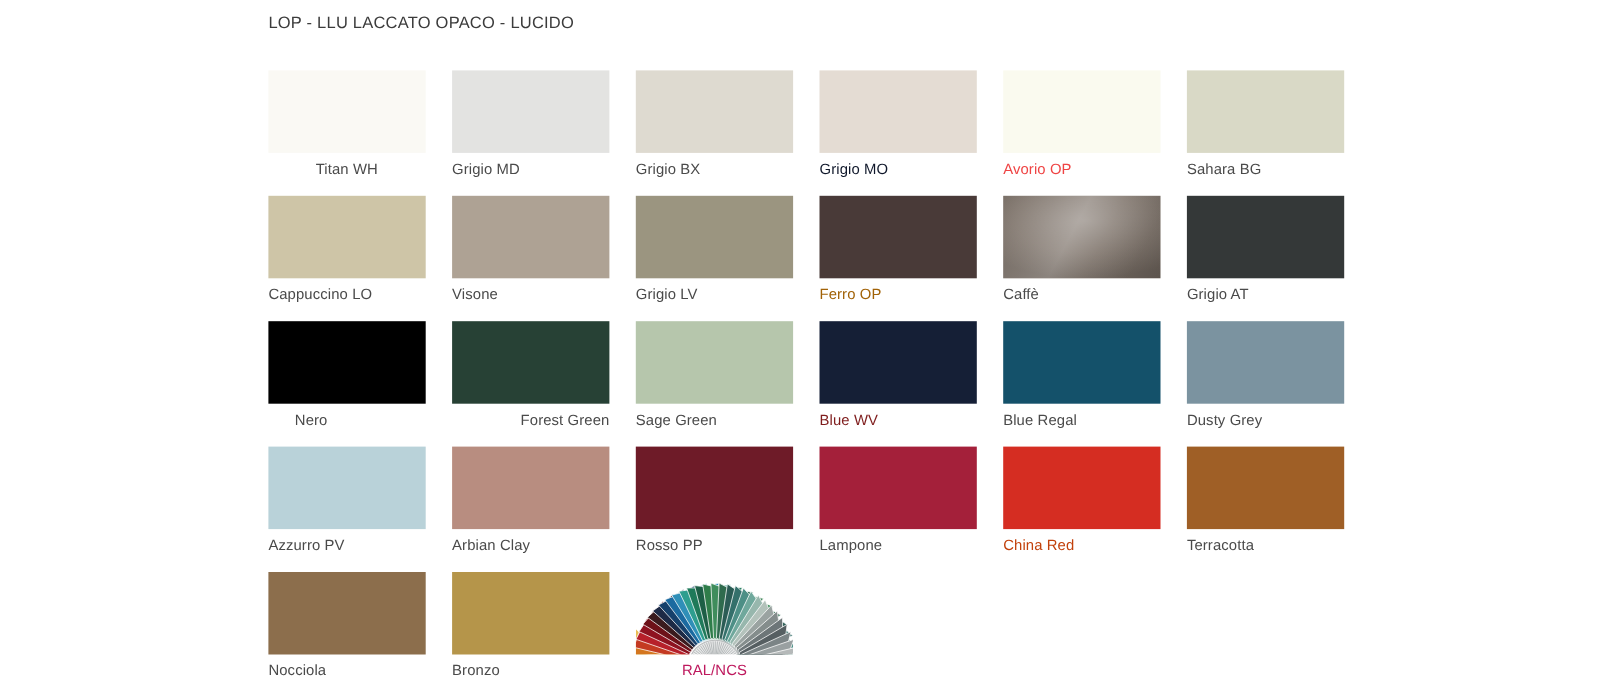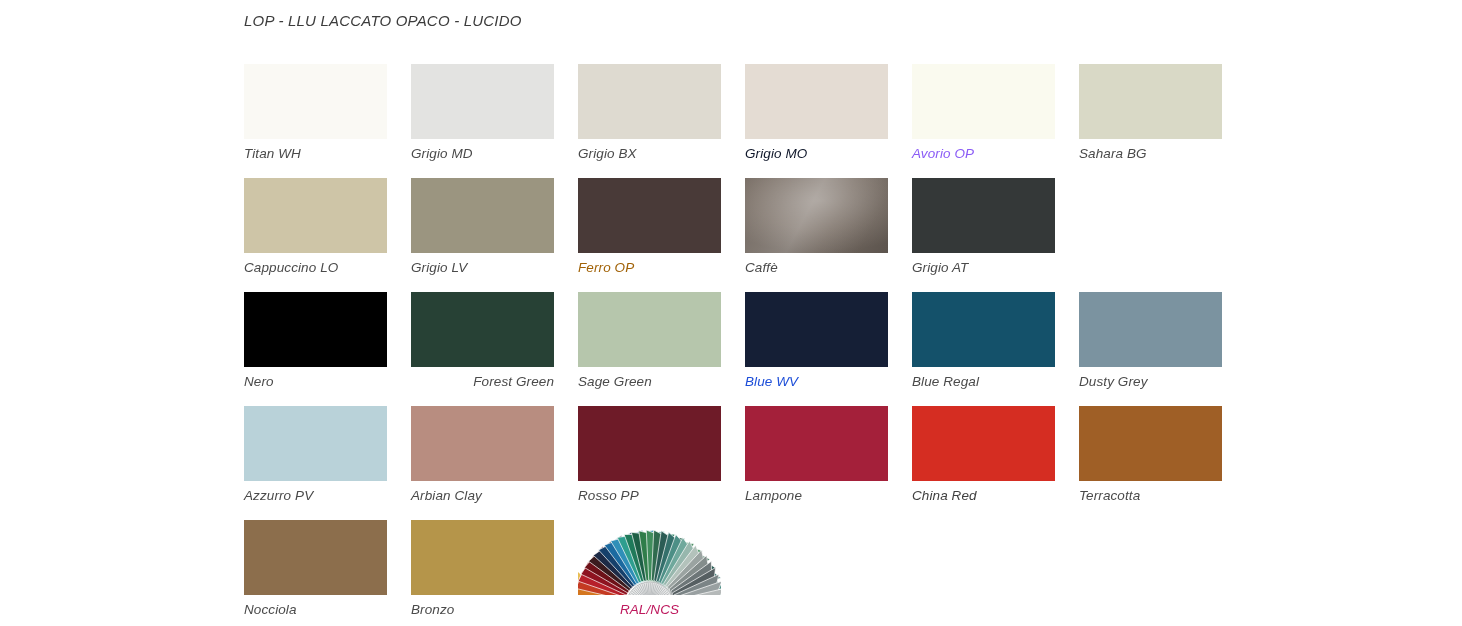"LOP - LLU LACCATO OPACO" .page { font-style: italic -> none }
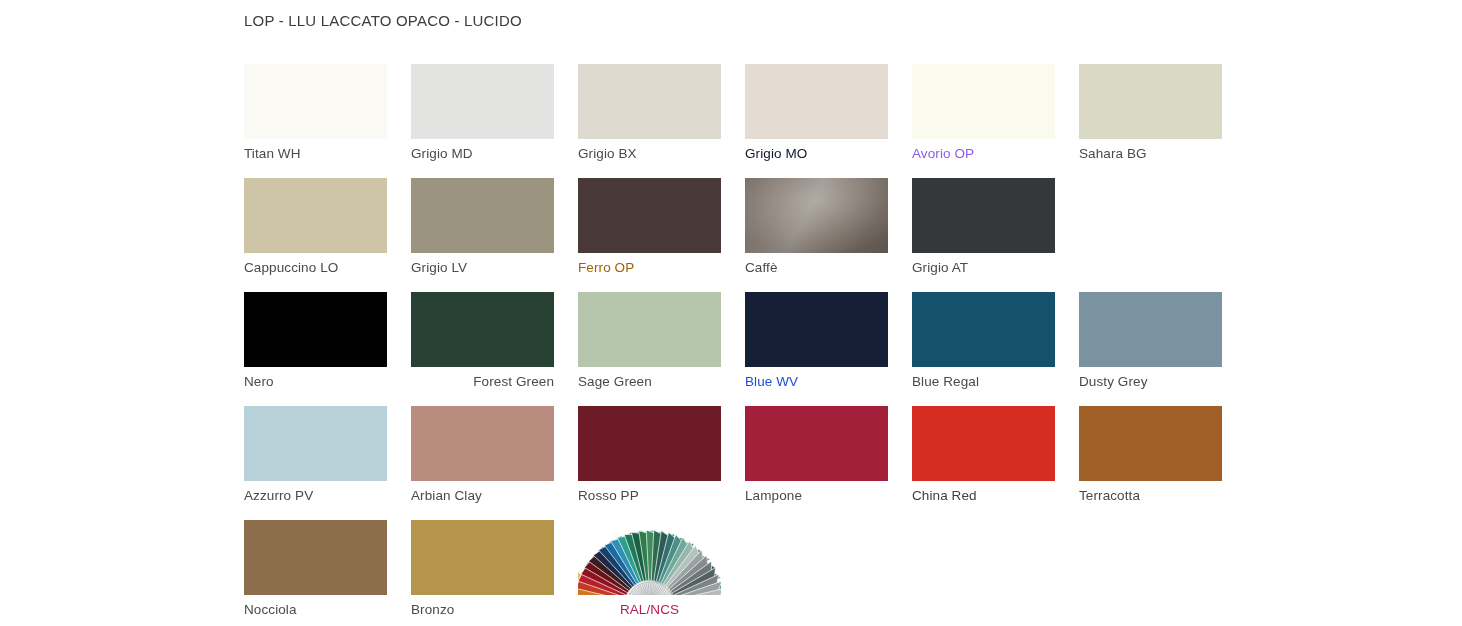"Titan WH" div.swatch-label { margin-left: none -> 43px }
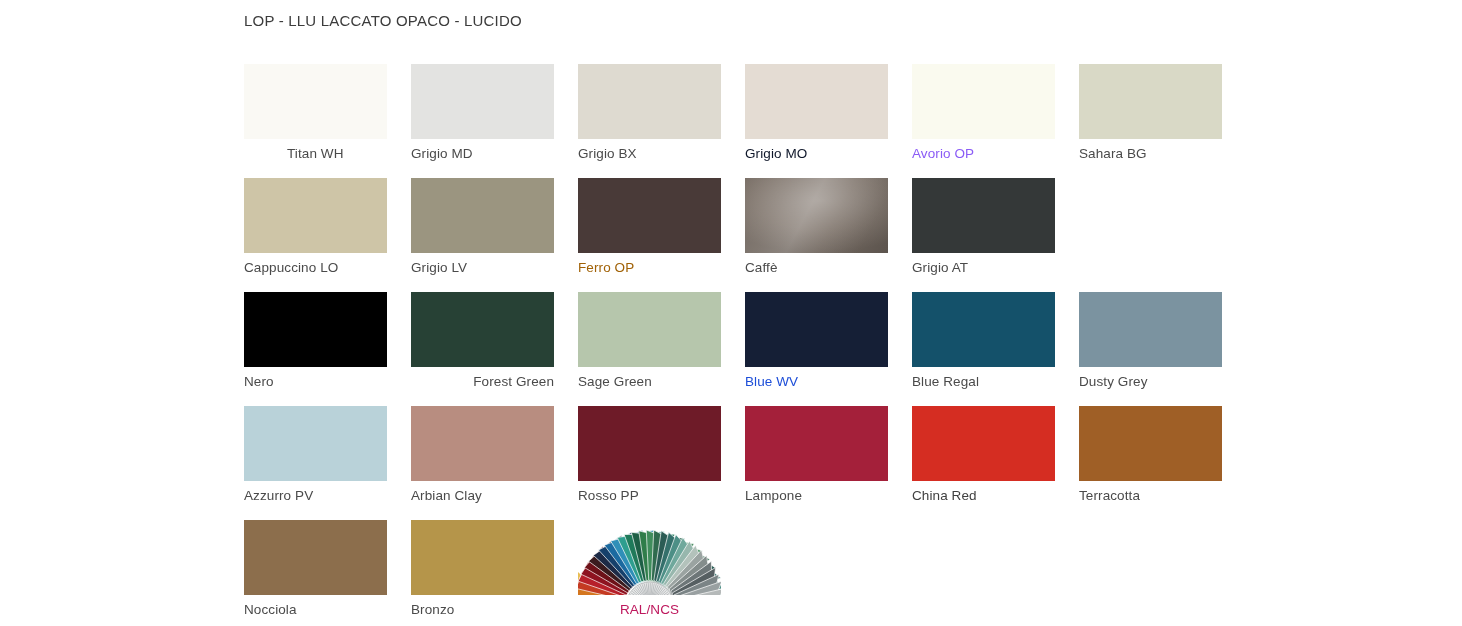"Avorio OP" div.swatch-label { color: #8b5cf6 -> #ef4444 }
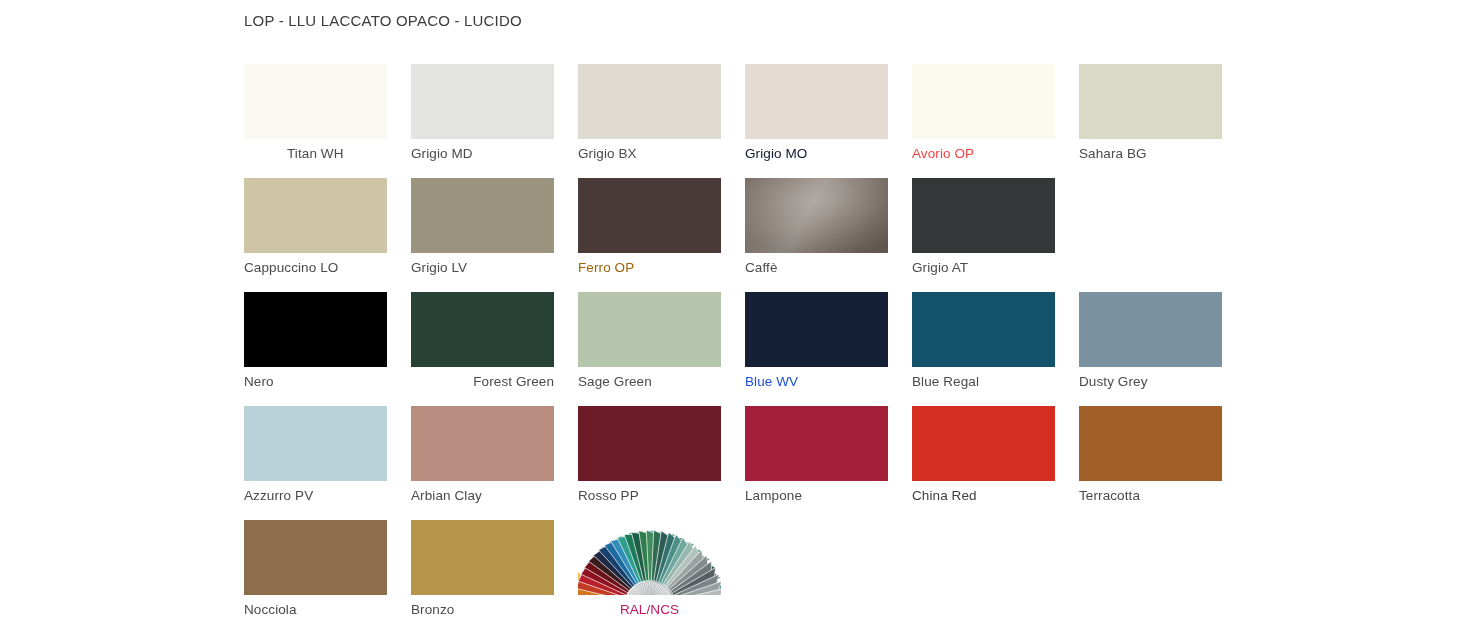"Visone" div.swatch-cell { html: none -> <div> <div></div> <div>Visone</div> </div> }
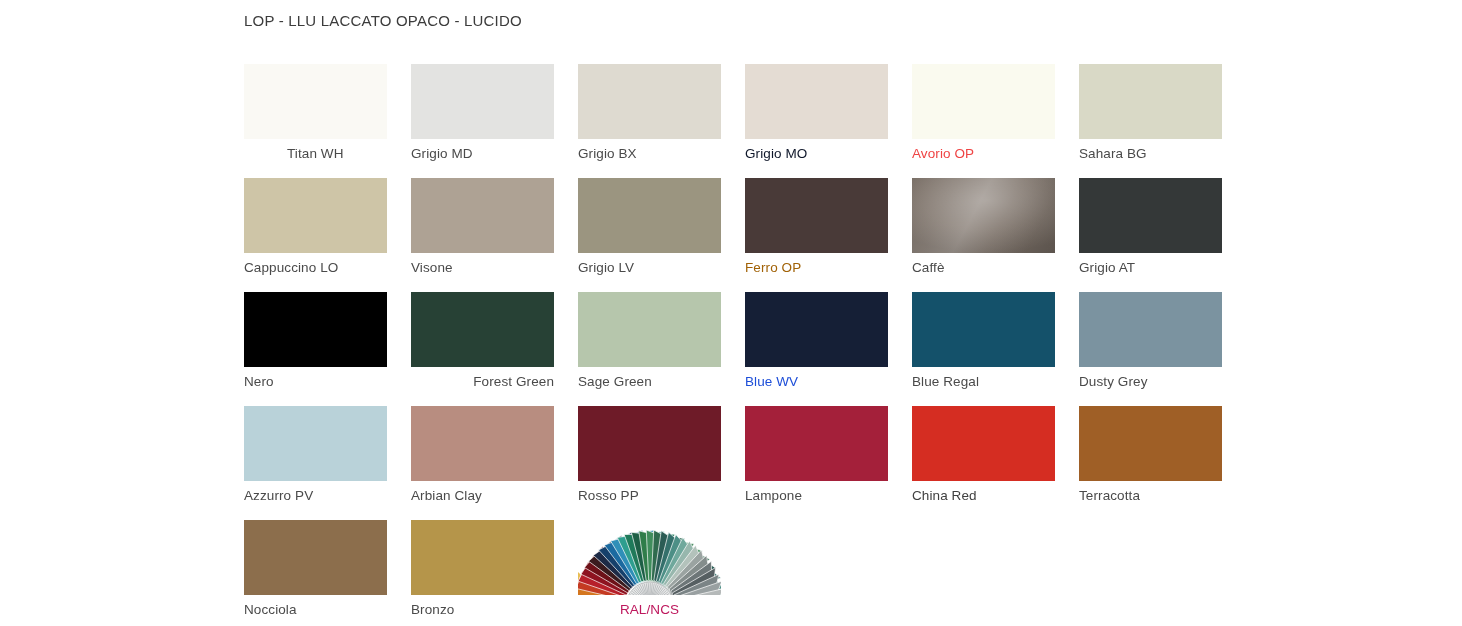"Nero" div.swatch-label { margin-left: none -> 24px }
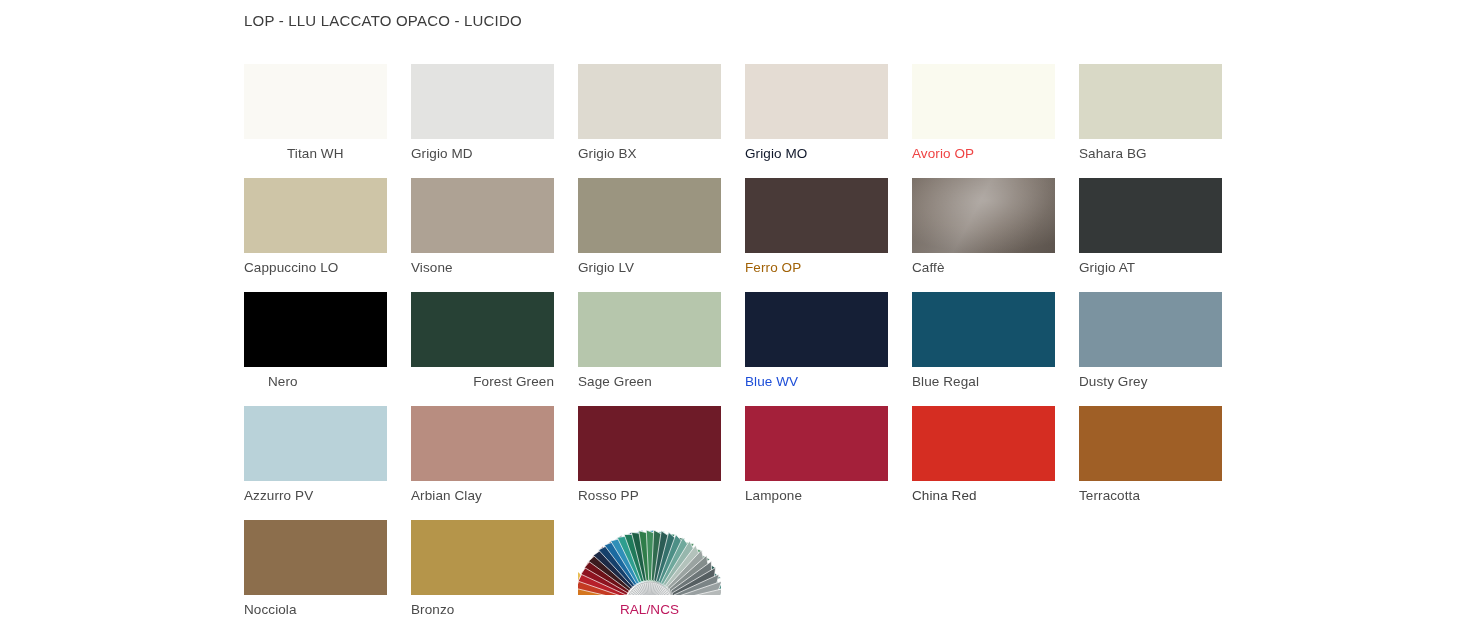"Blue WV" div.swatch-label { color: #1d4ed8 -> #7f1d1d }
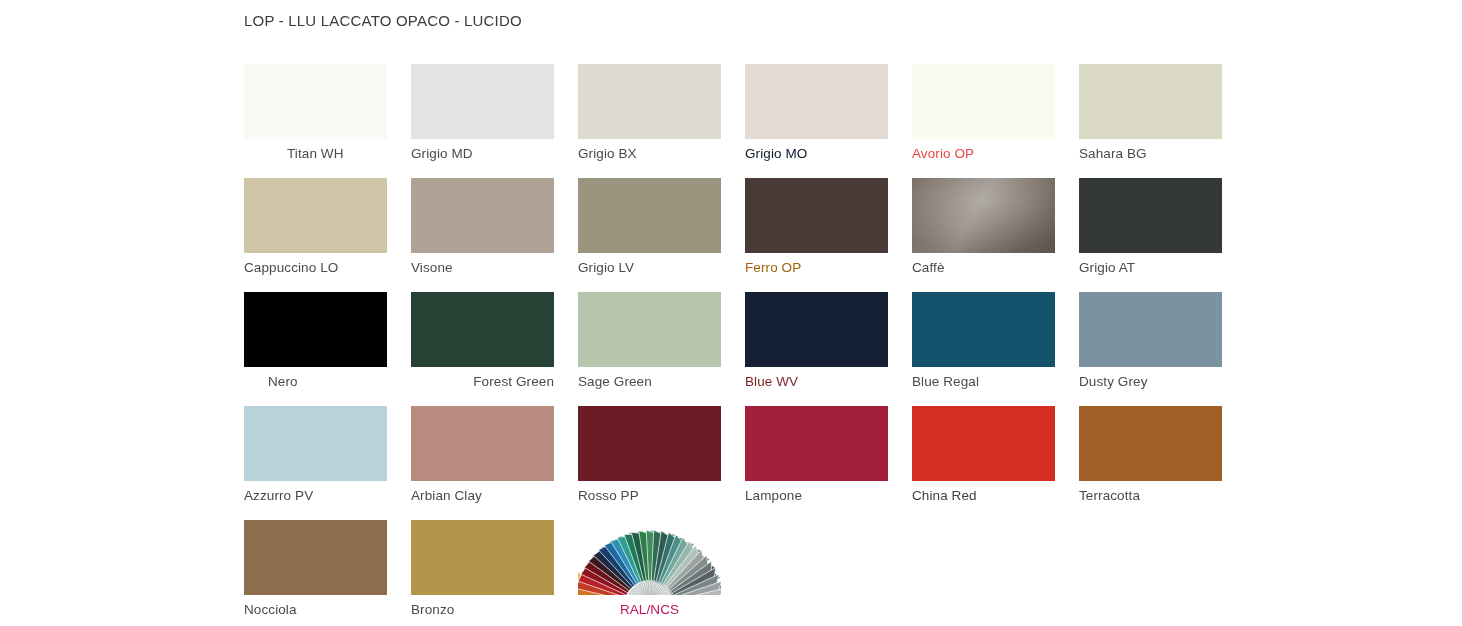"China Red" div.swatch-label { color: #404040 -> #c2410c }
